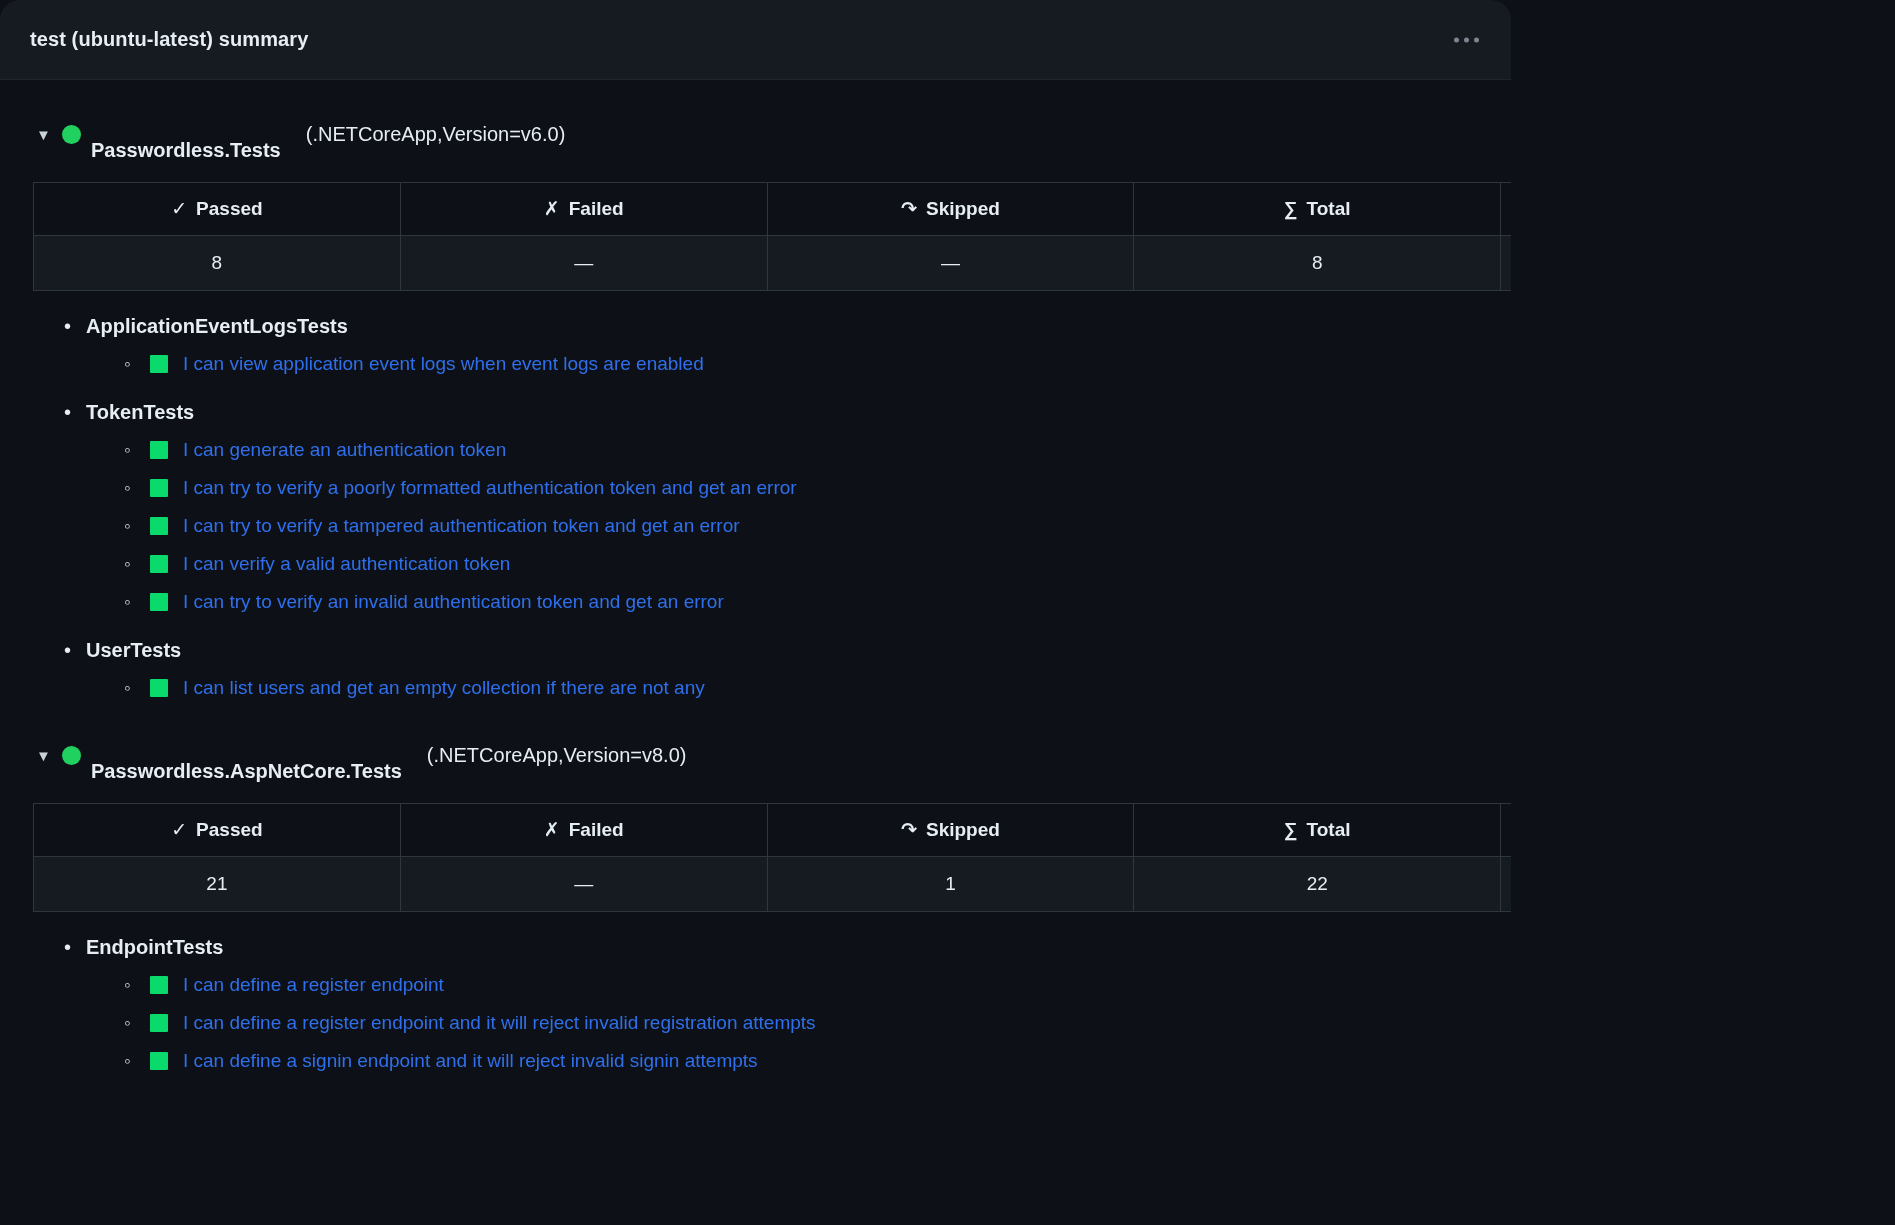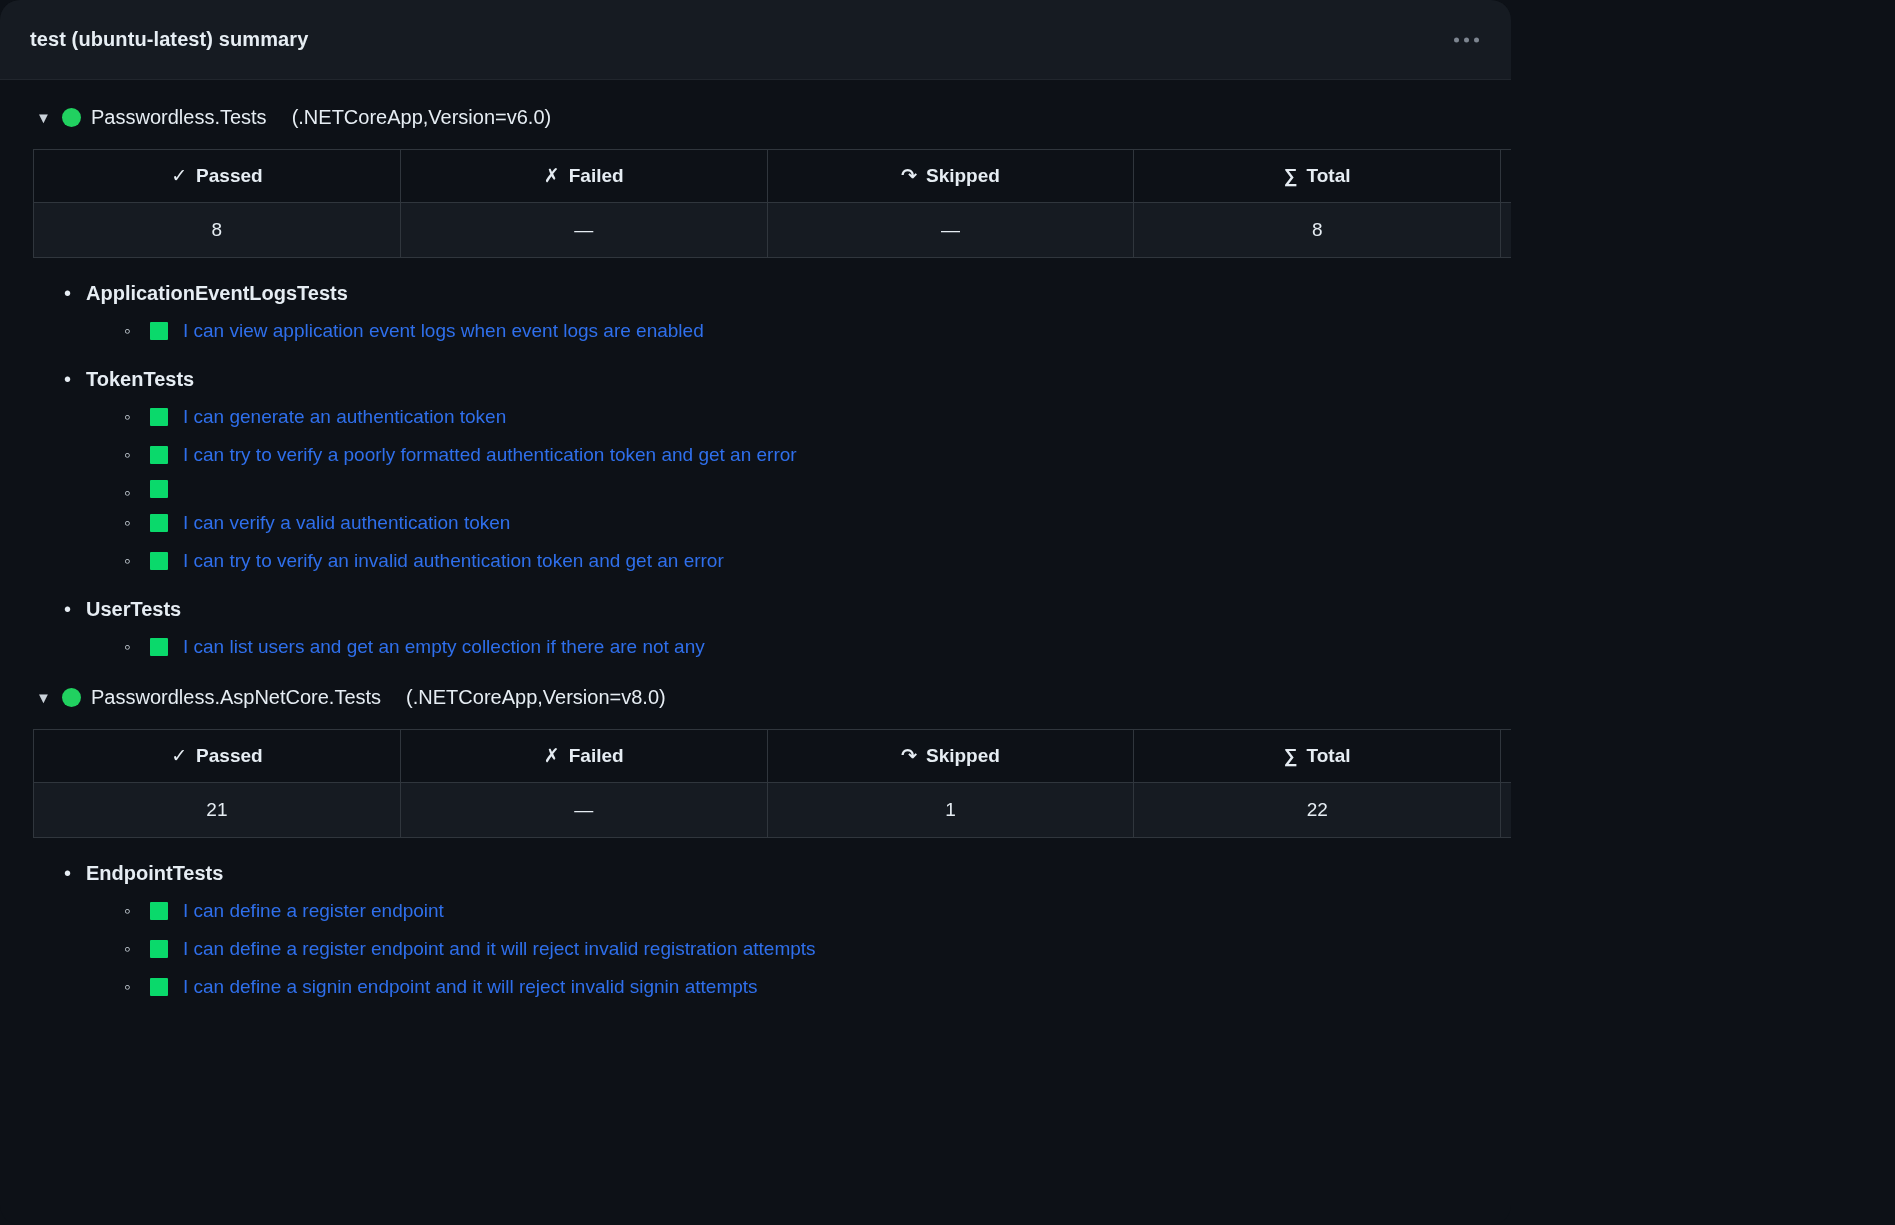"Passwordless.Tests" .suite-name { font-weight: 400 -> 700; margin-top: none -> 33px }
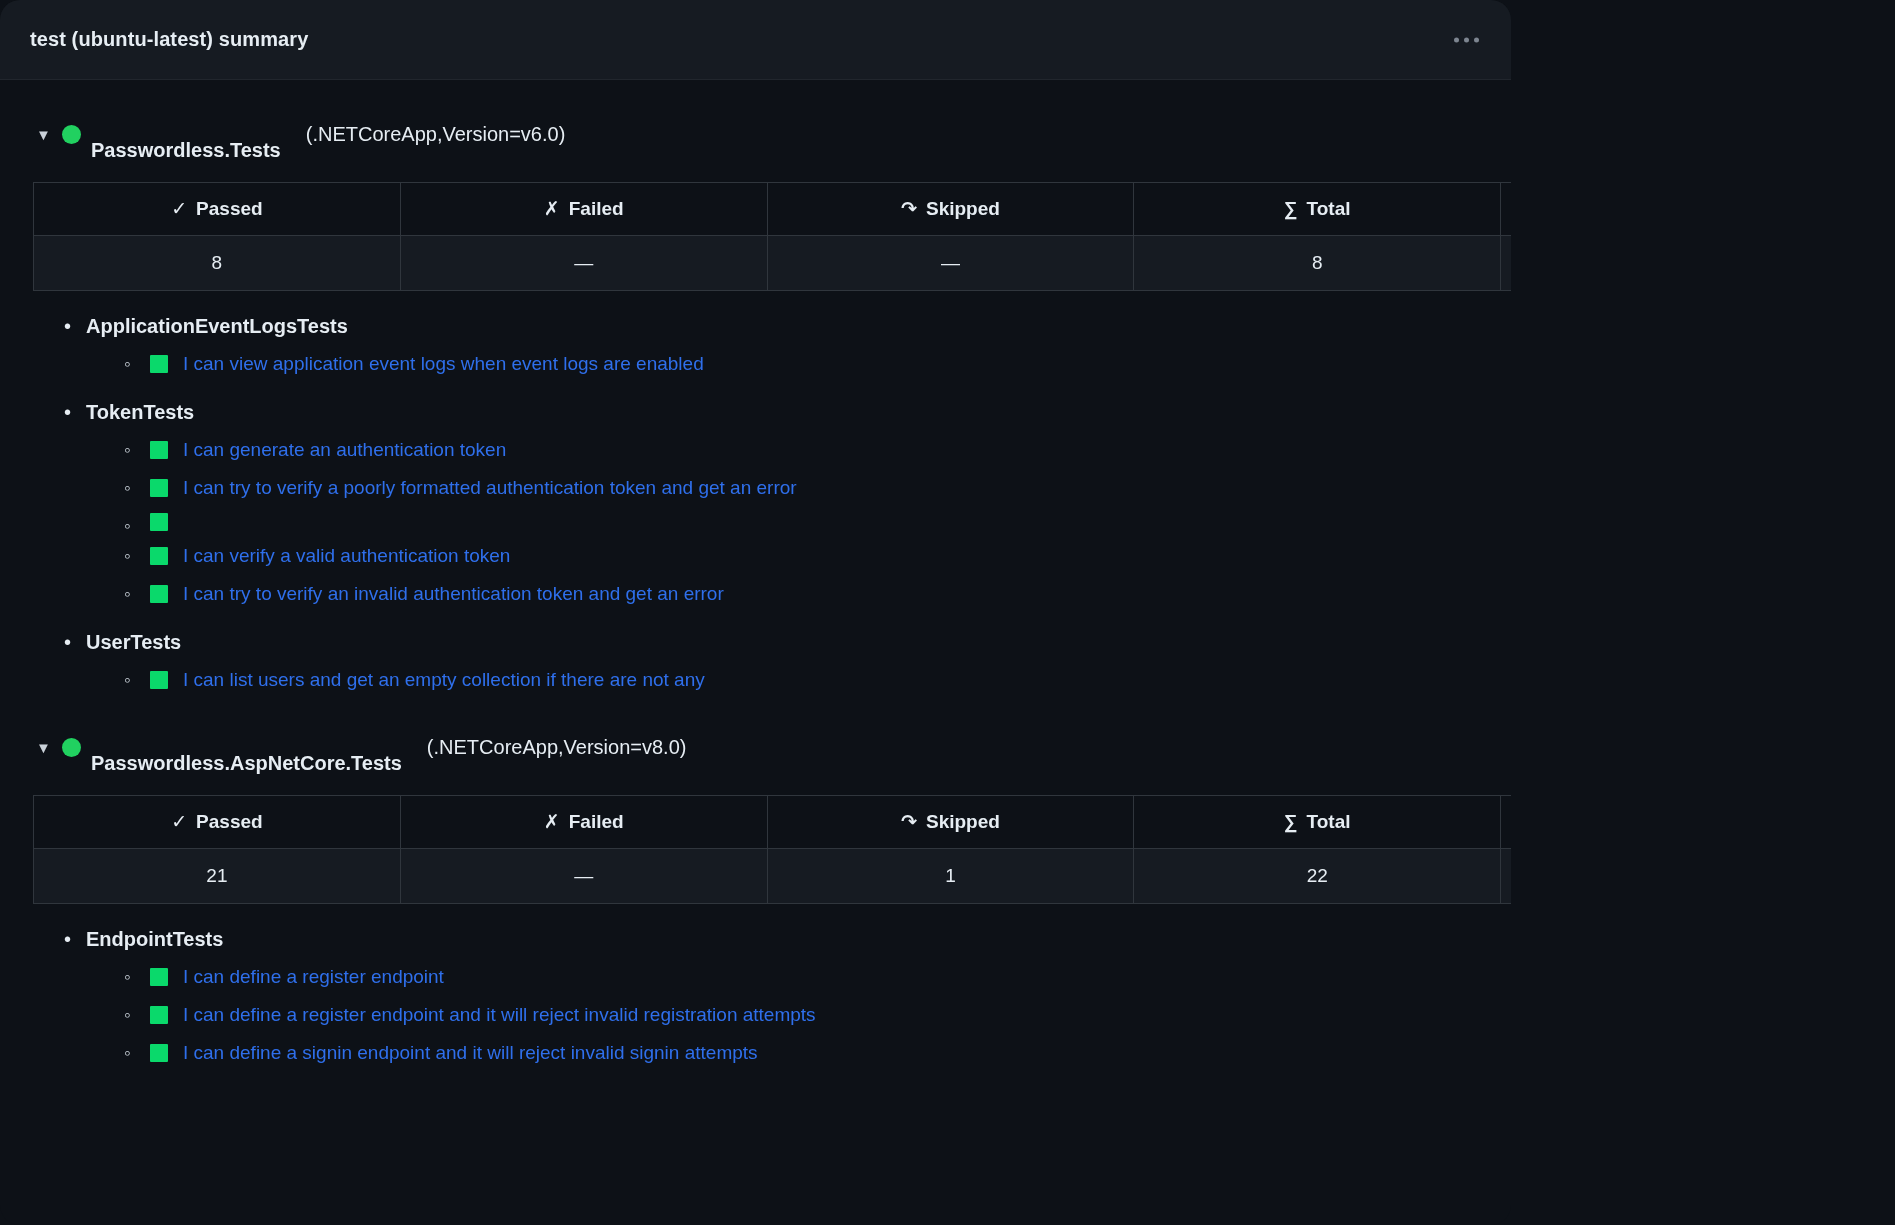"I can try to verify a tampered" a.test-name { html: none -> <a>I can try to verify a tampered authentication token and get an error</a> }
